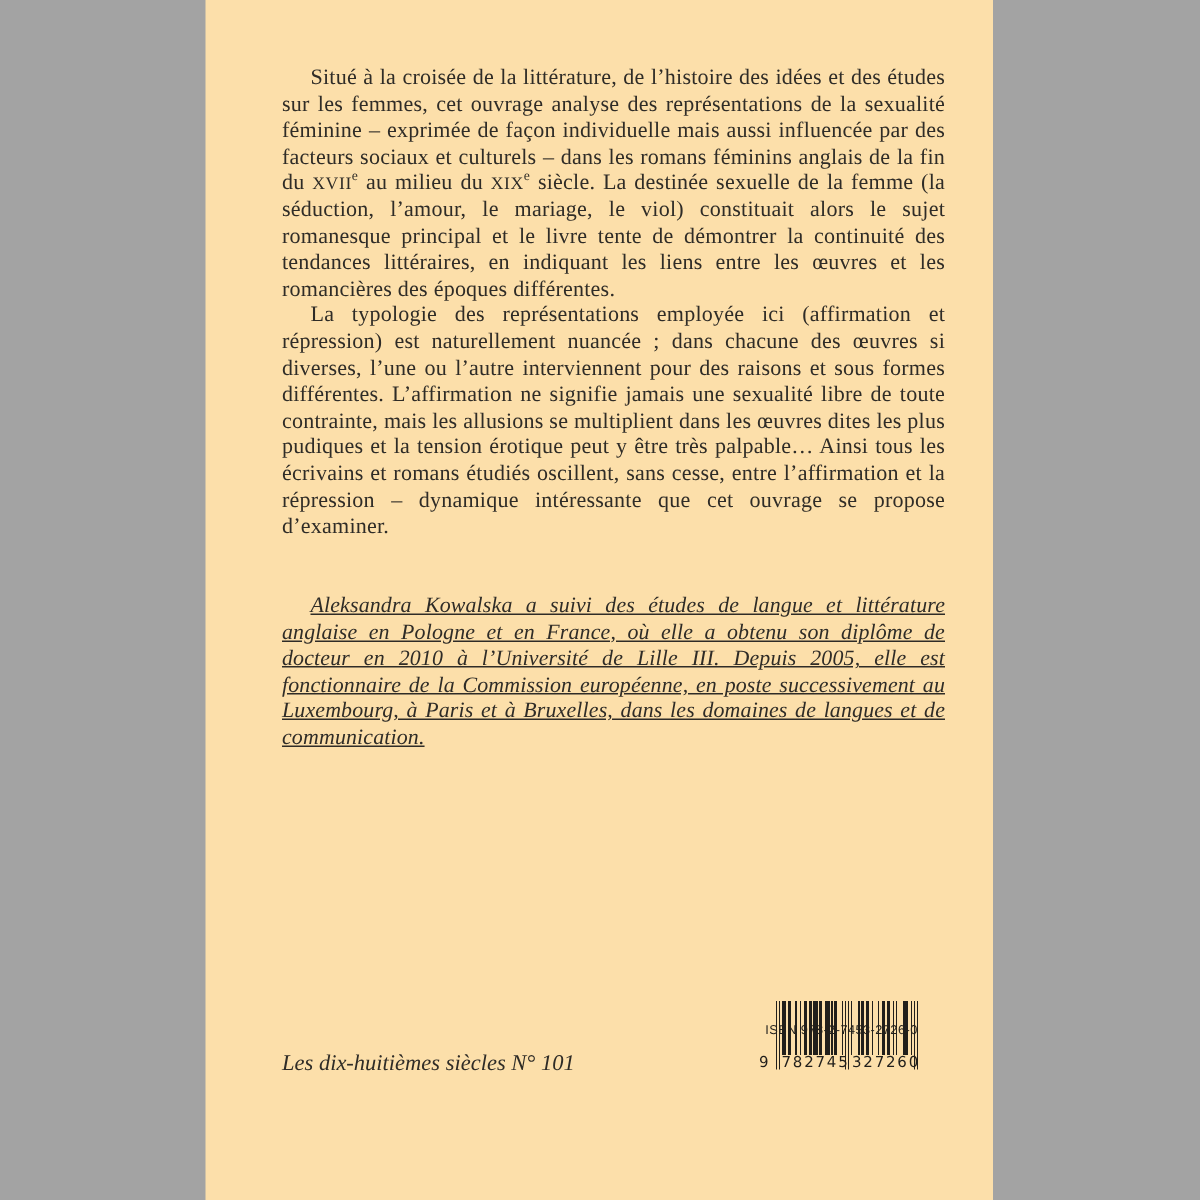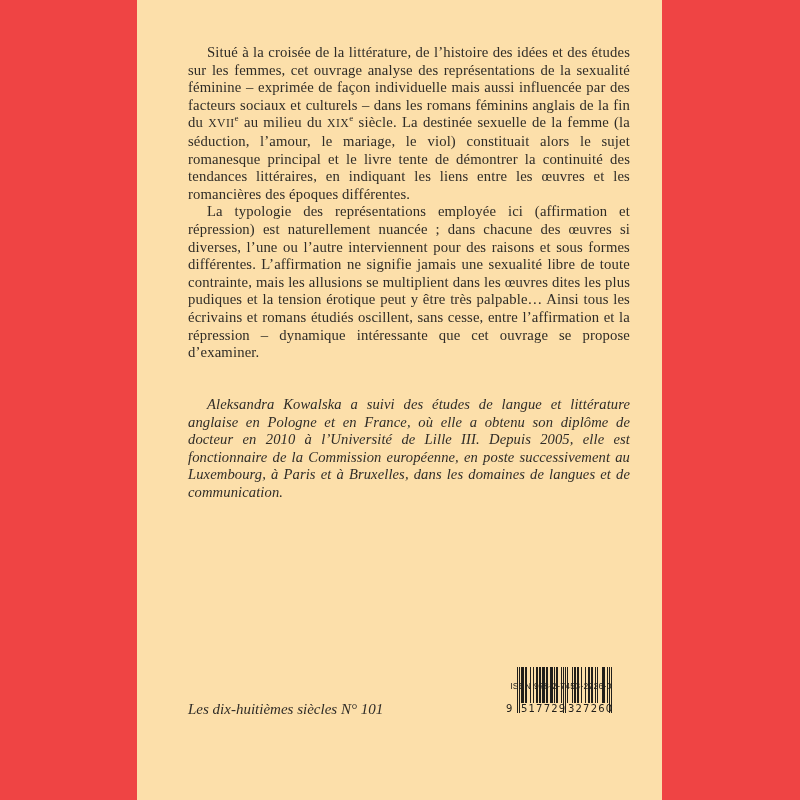"Situé à la croisée de" .page { background: #ef4444 -> #a3a3a3 }
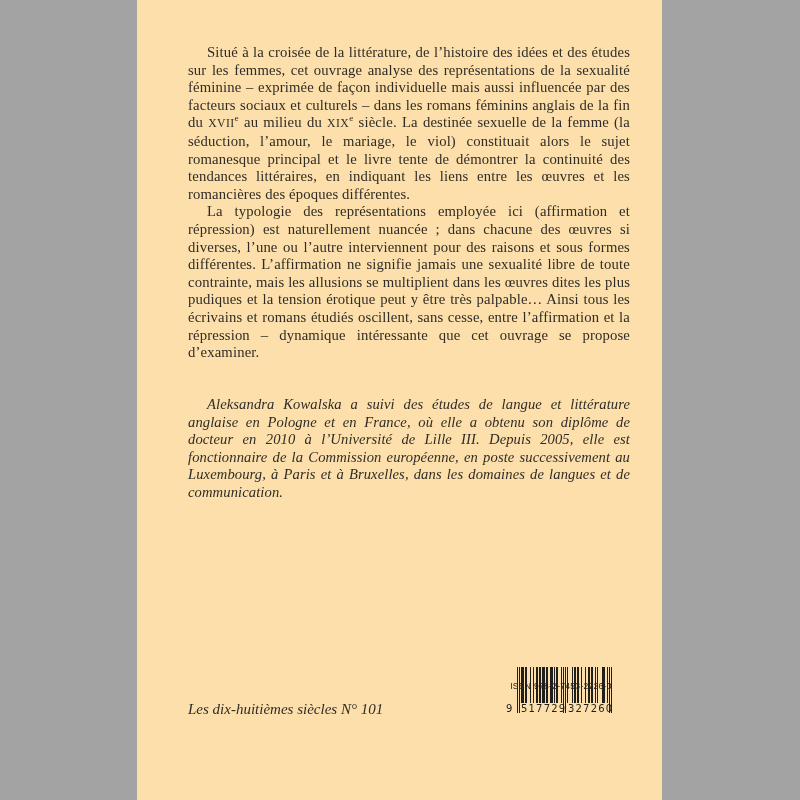"Aleksandra Kowalska a suivi des" .bio { text-decoration: none -> underline }
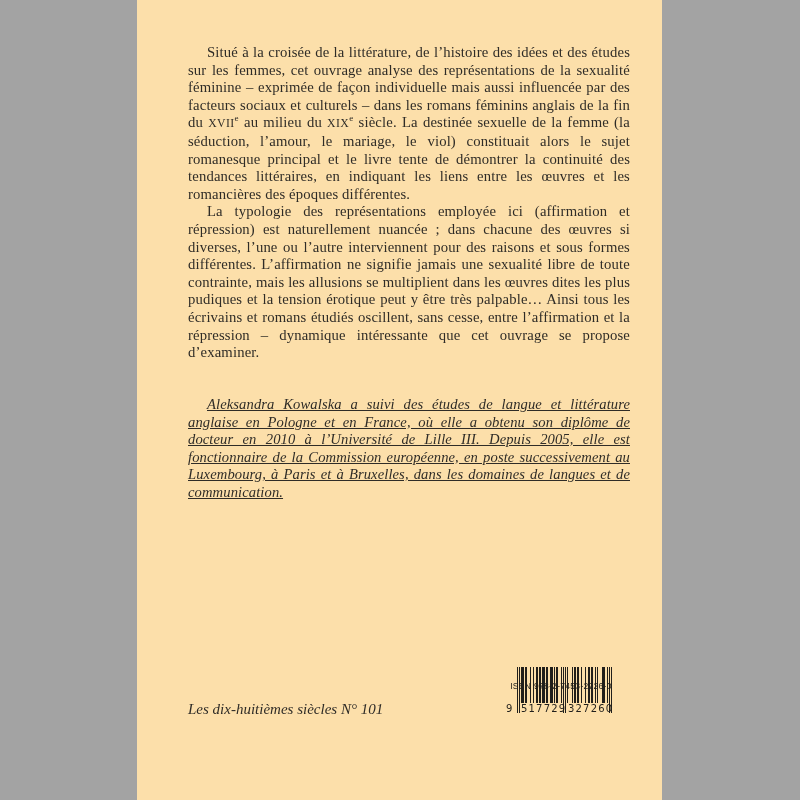"517729" span.bc-digit { text: 517729 -> 782745 }
